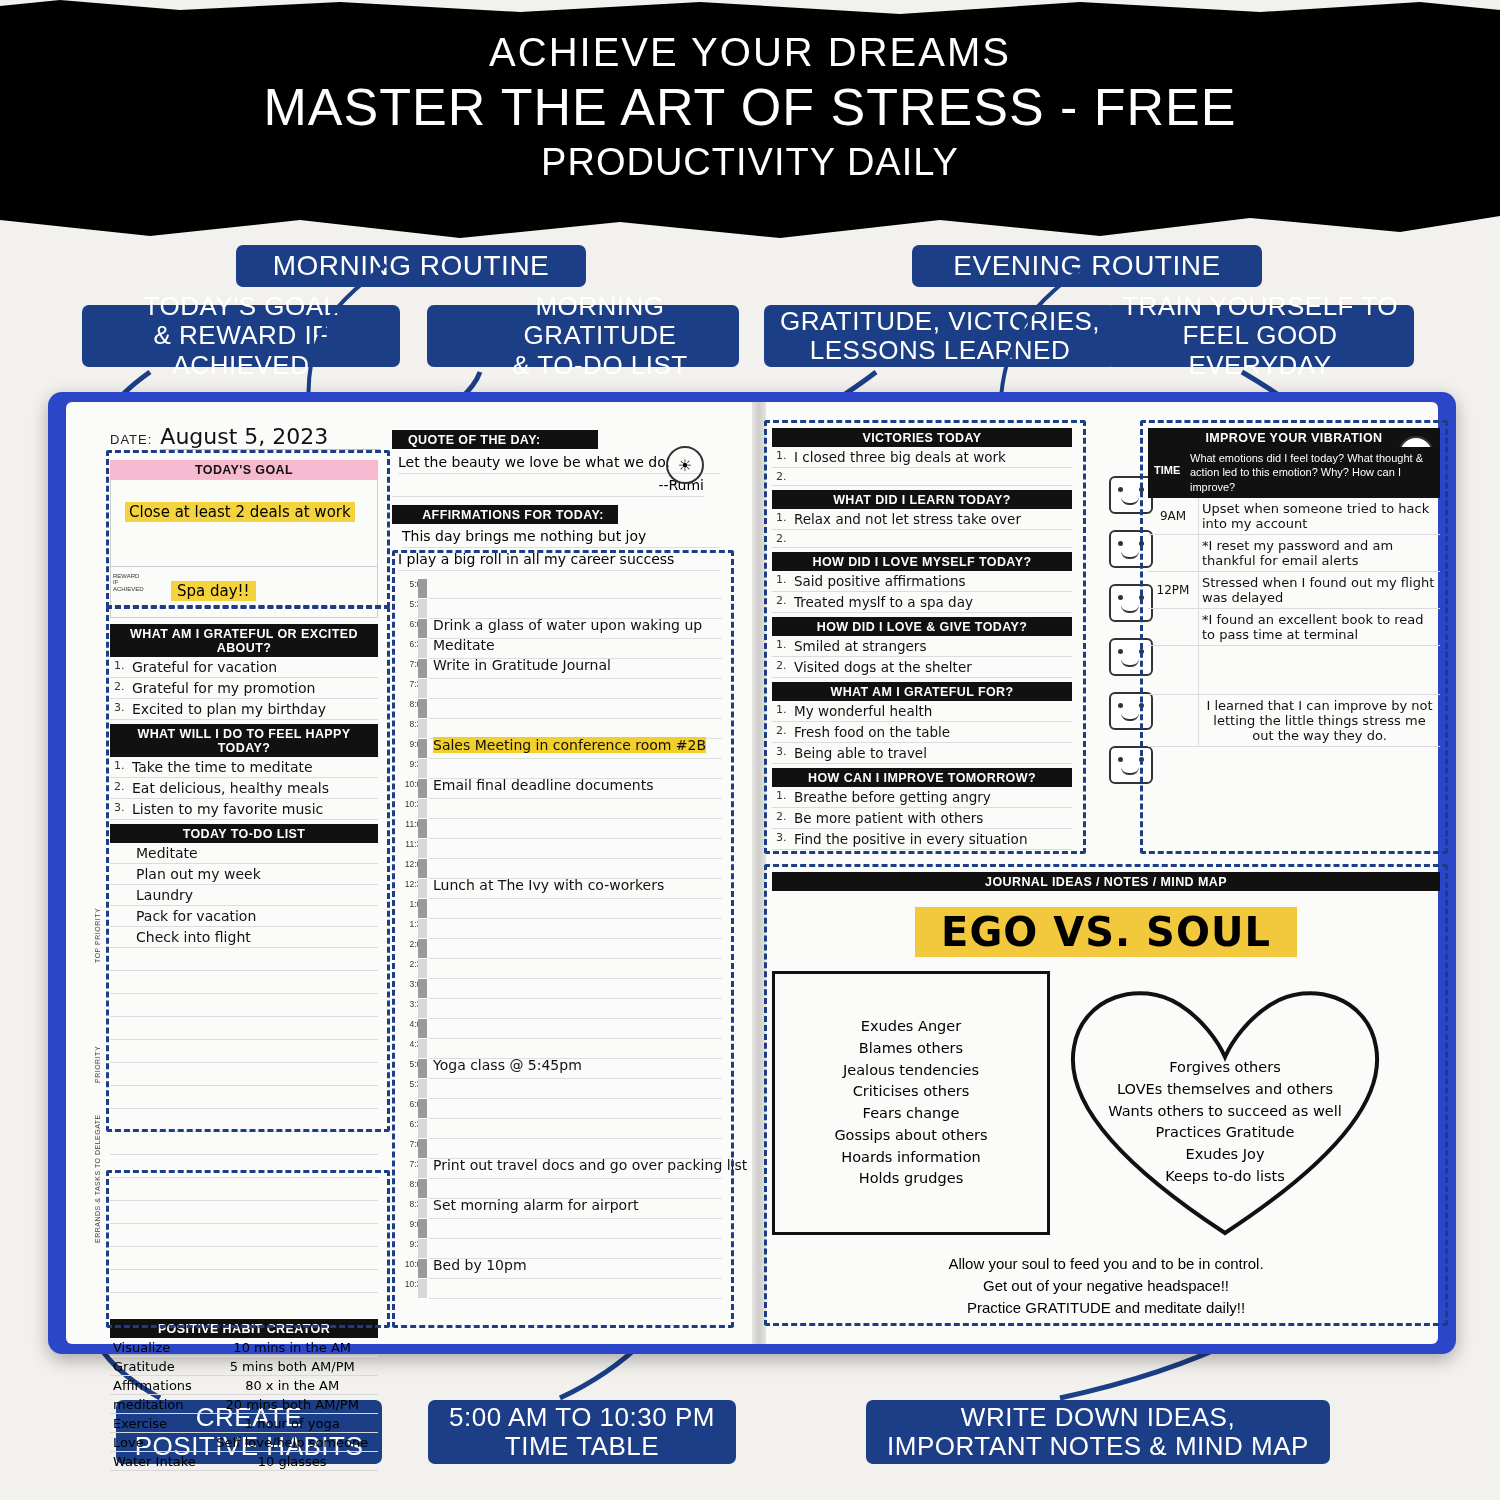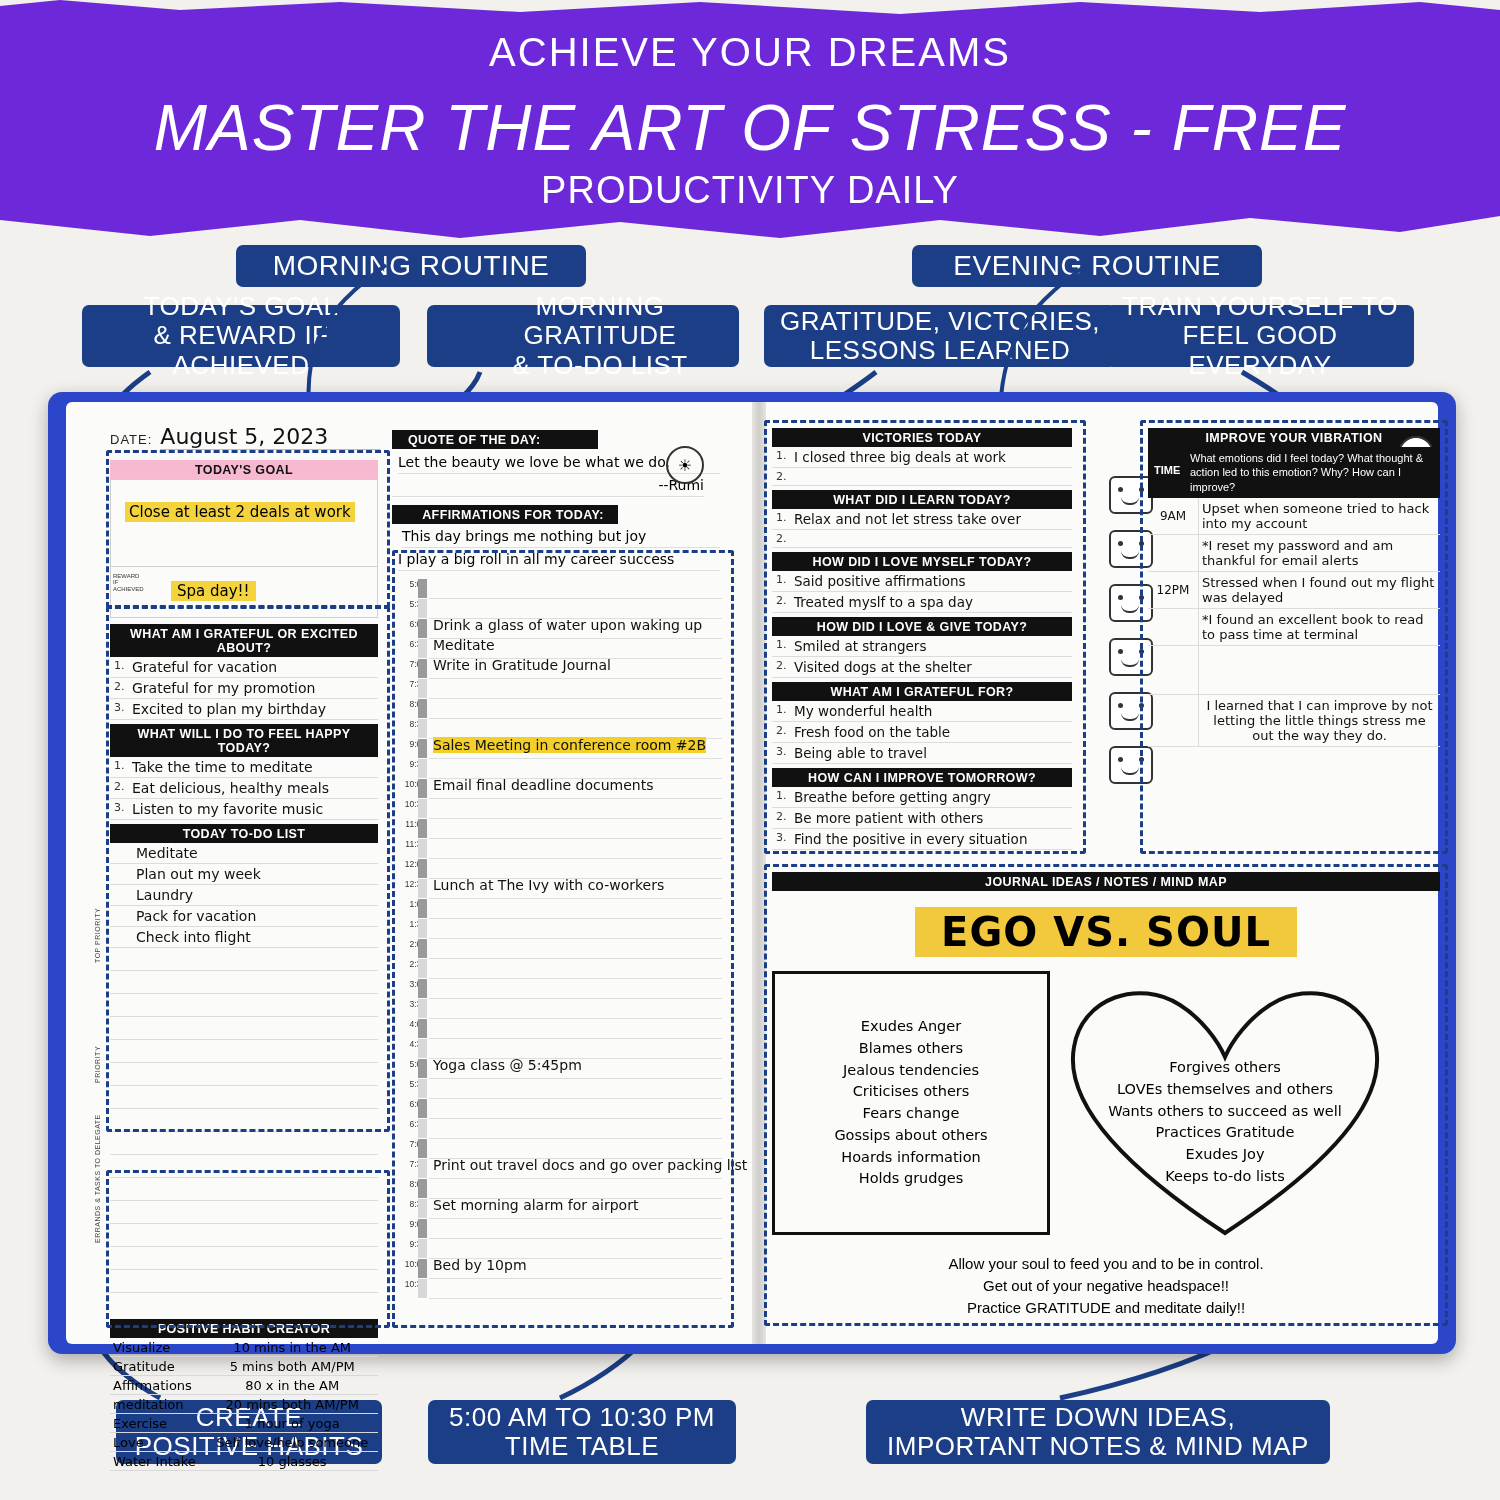"ACHIEVE YOUR DREAMS" .banner { background: #6d28d9 -> #000000 }
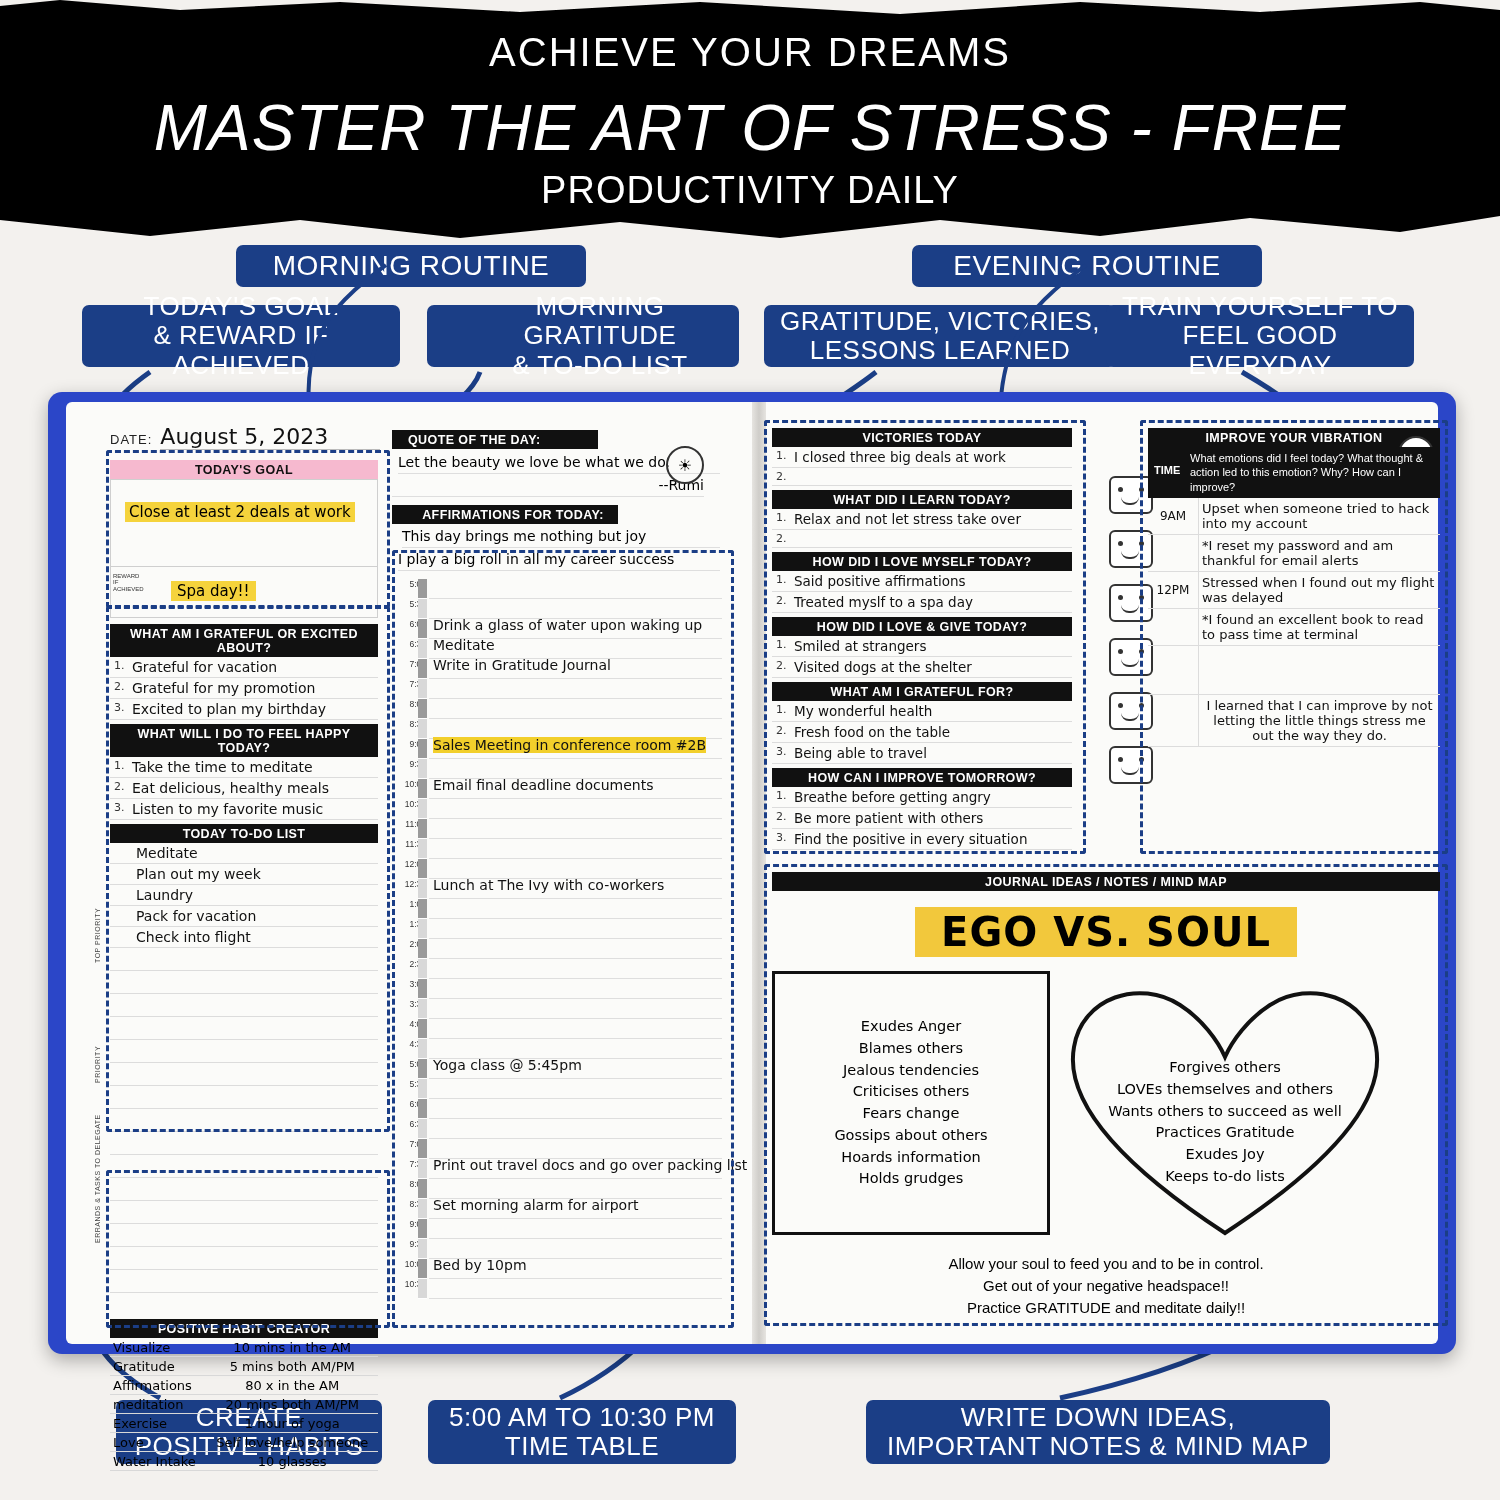"MASTER THE ART OF STRESS" .banner .l2 { font-size: 64px -> 52px; font-style: italic -> none; margin-top: 16px -> 2px }
